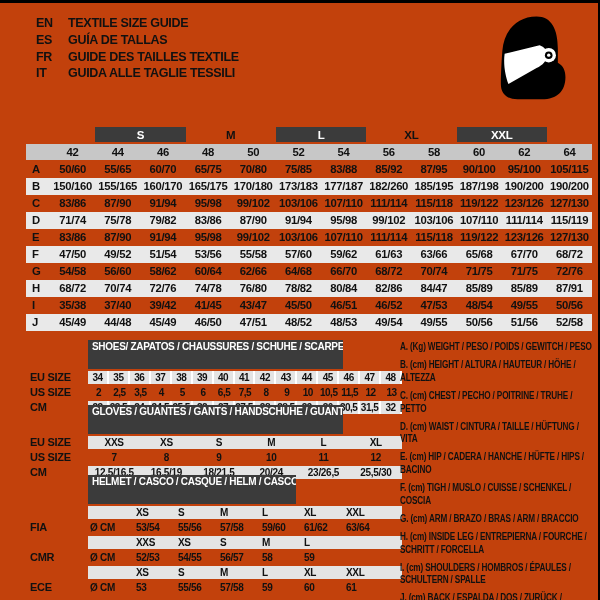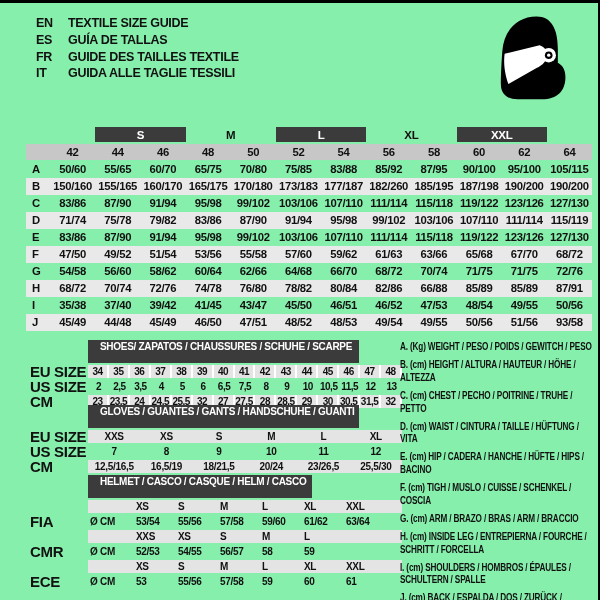"EN" .page { background: #86efac -> #c2410c }
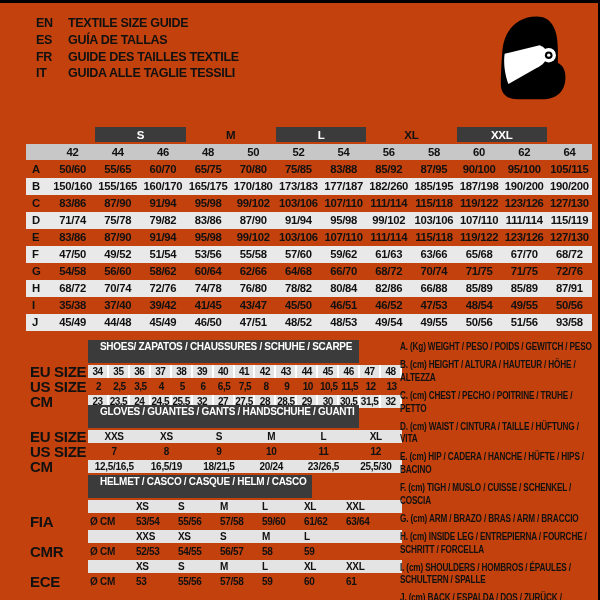"66/88" div { text: 66/88 -> 84/47 }
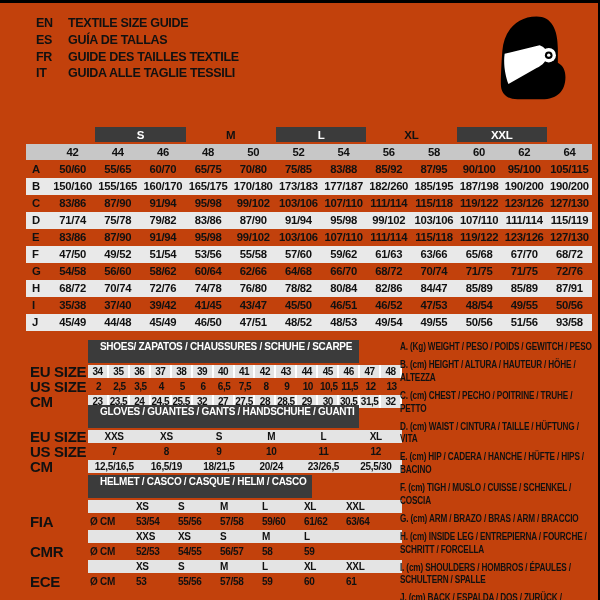"93/58" div { text: 93/58 -> 52/58 }
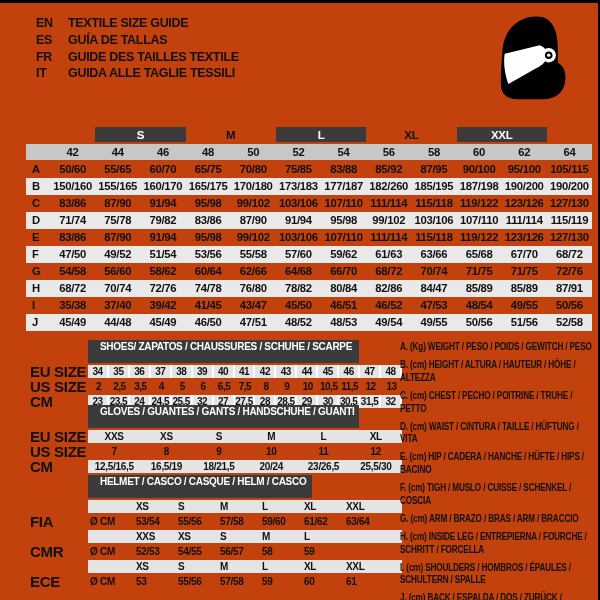"SHOES/ ZAPATOS / CHAUSSURES /" .mini-title { height: 23px -> 29px; padding: 0 12px -> 0 4px }
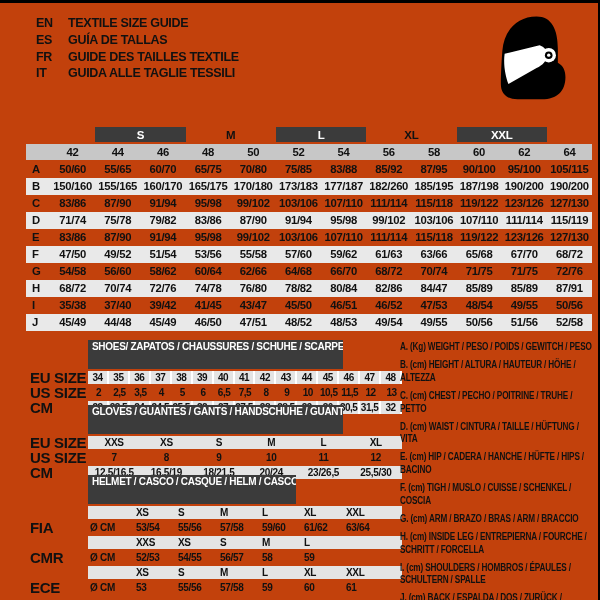"EU SIZE" .mini-label { font-size: 15px -> 11px }
